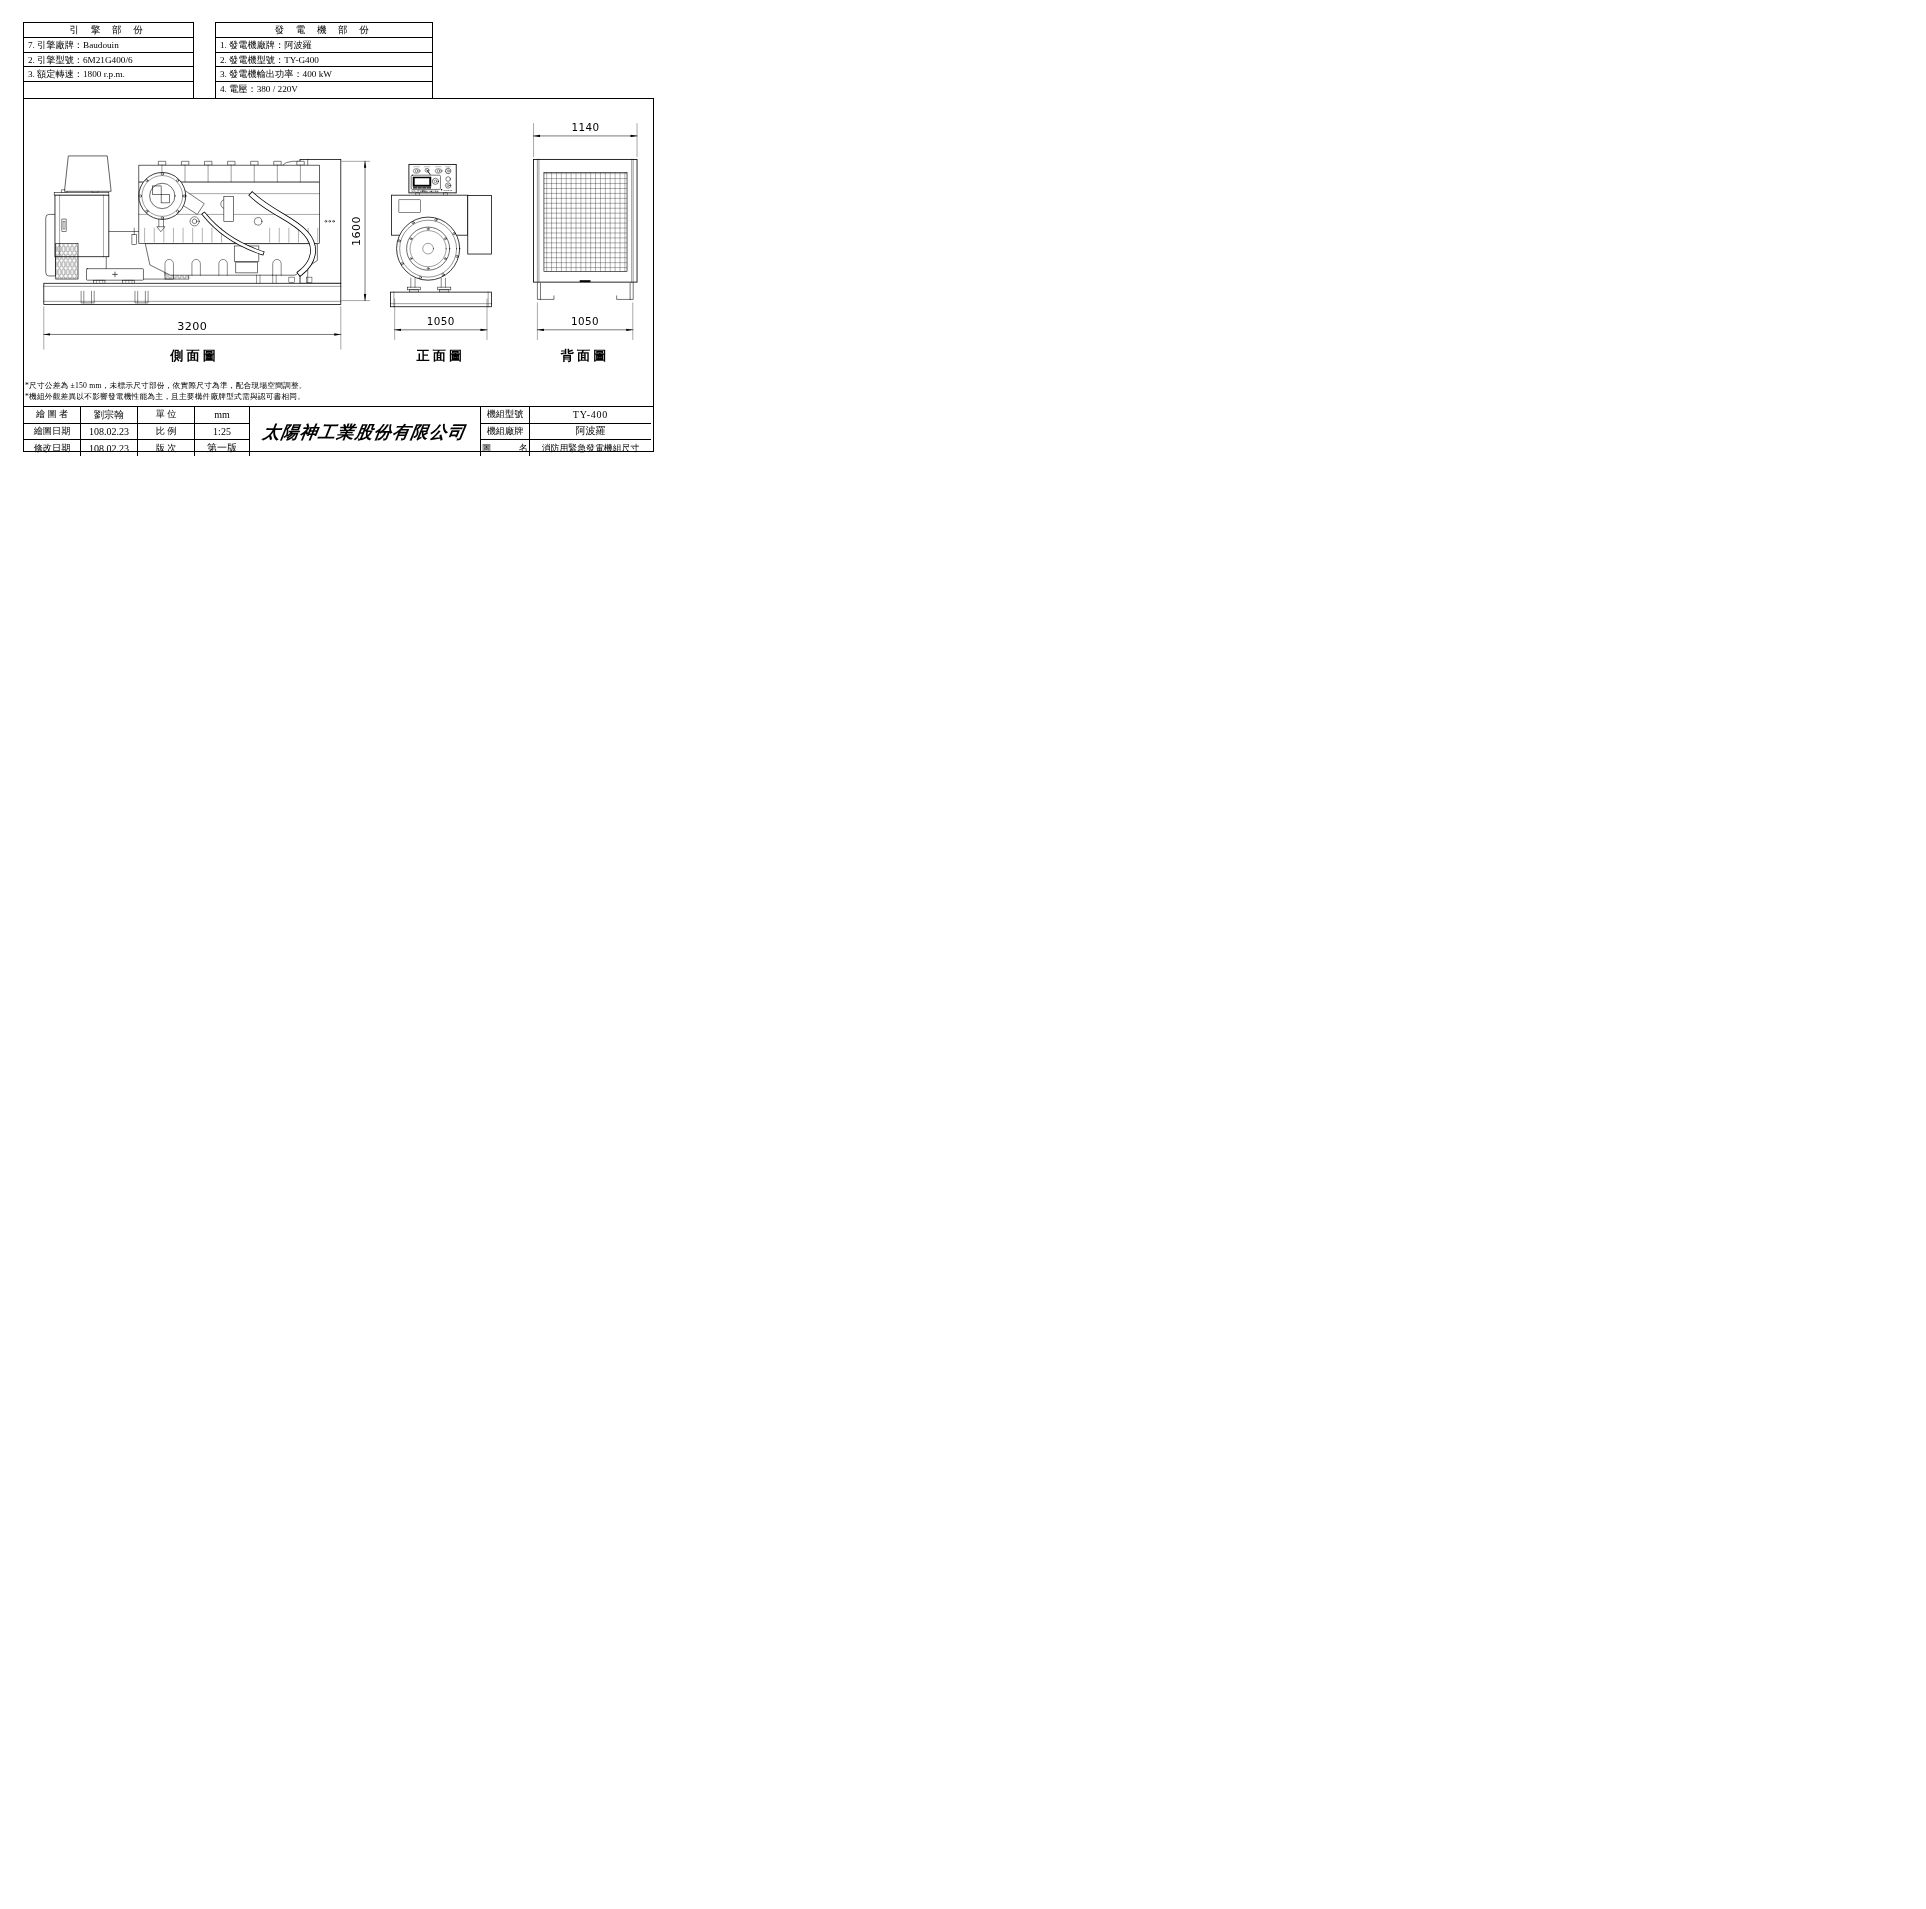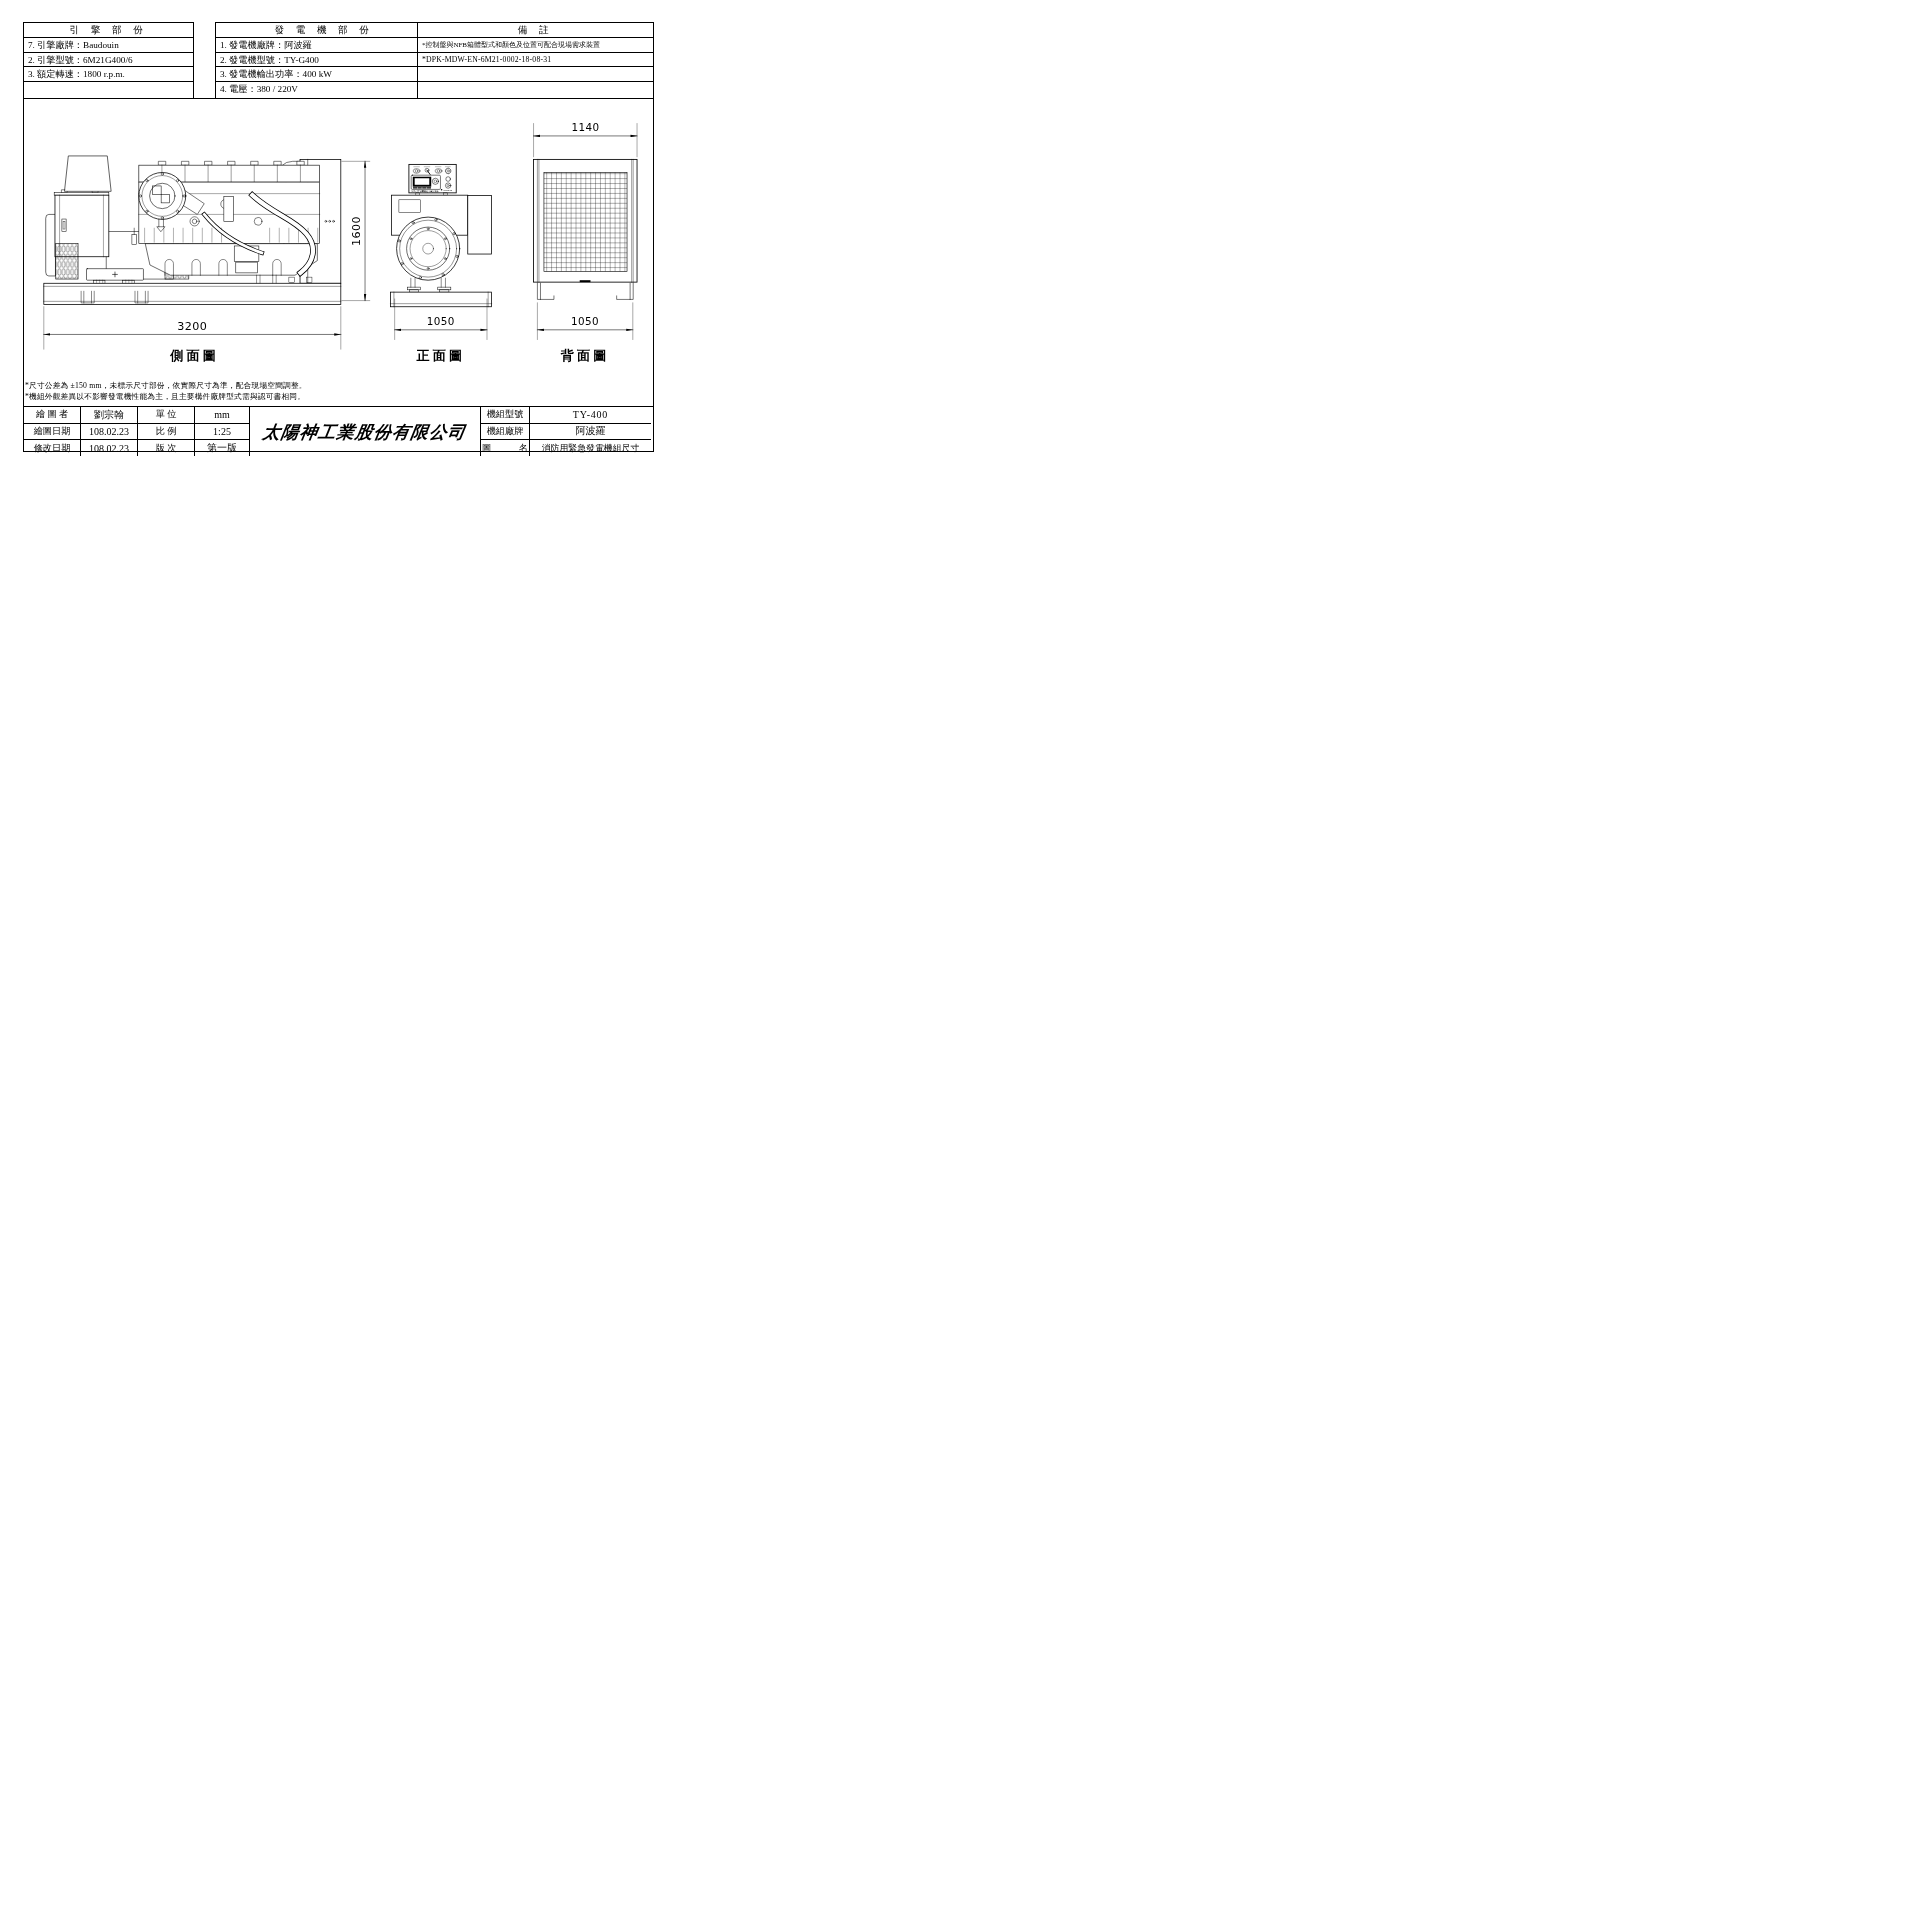"備 註" div.spec { html: <div> <div>備 註</div> <div>*控制盤與NFB箱體型式和顏色及位置可配合現場需求裝置</div> <div>*DPK-MDW-EN-6M21-0002-18-08-31</div> <div></div> <div></div> </div> -> none }
